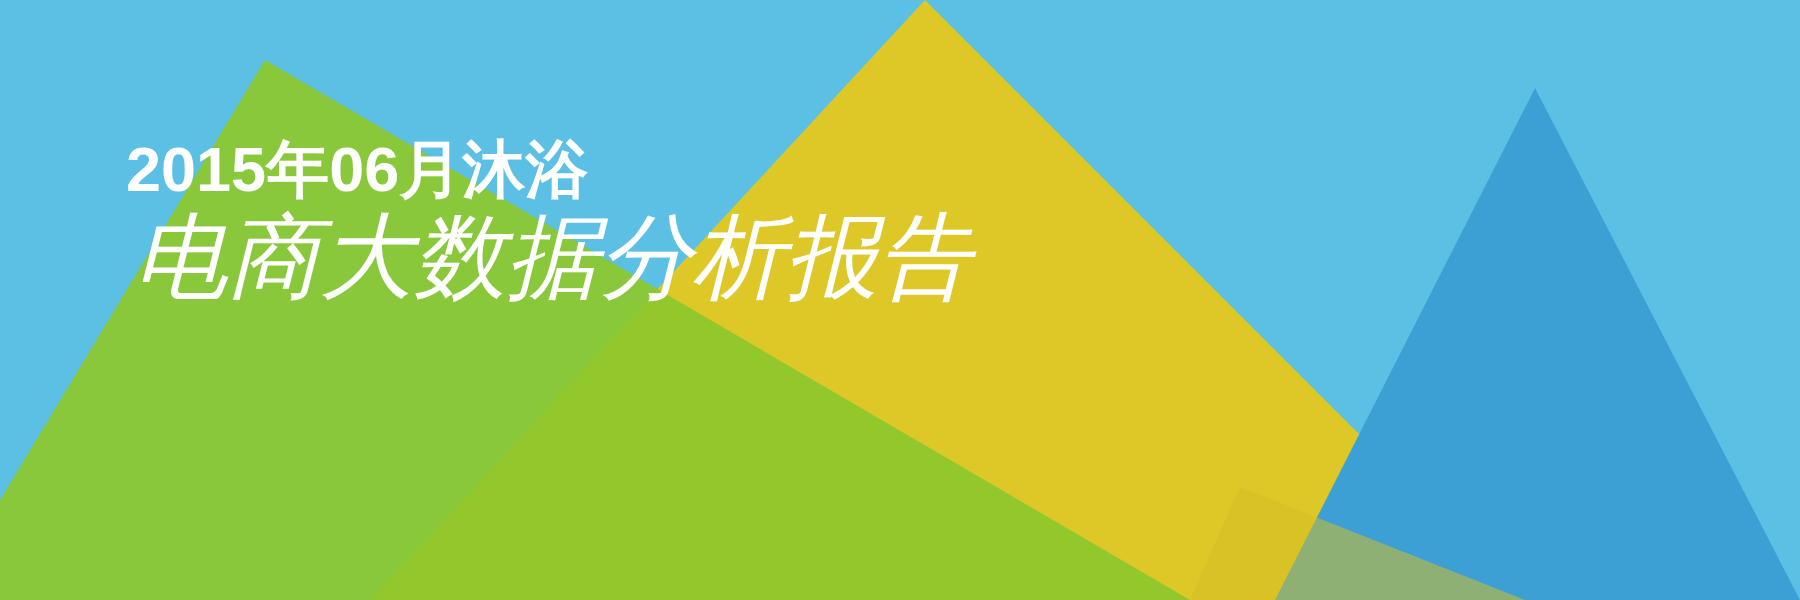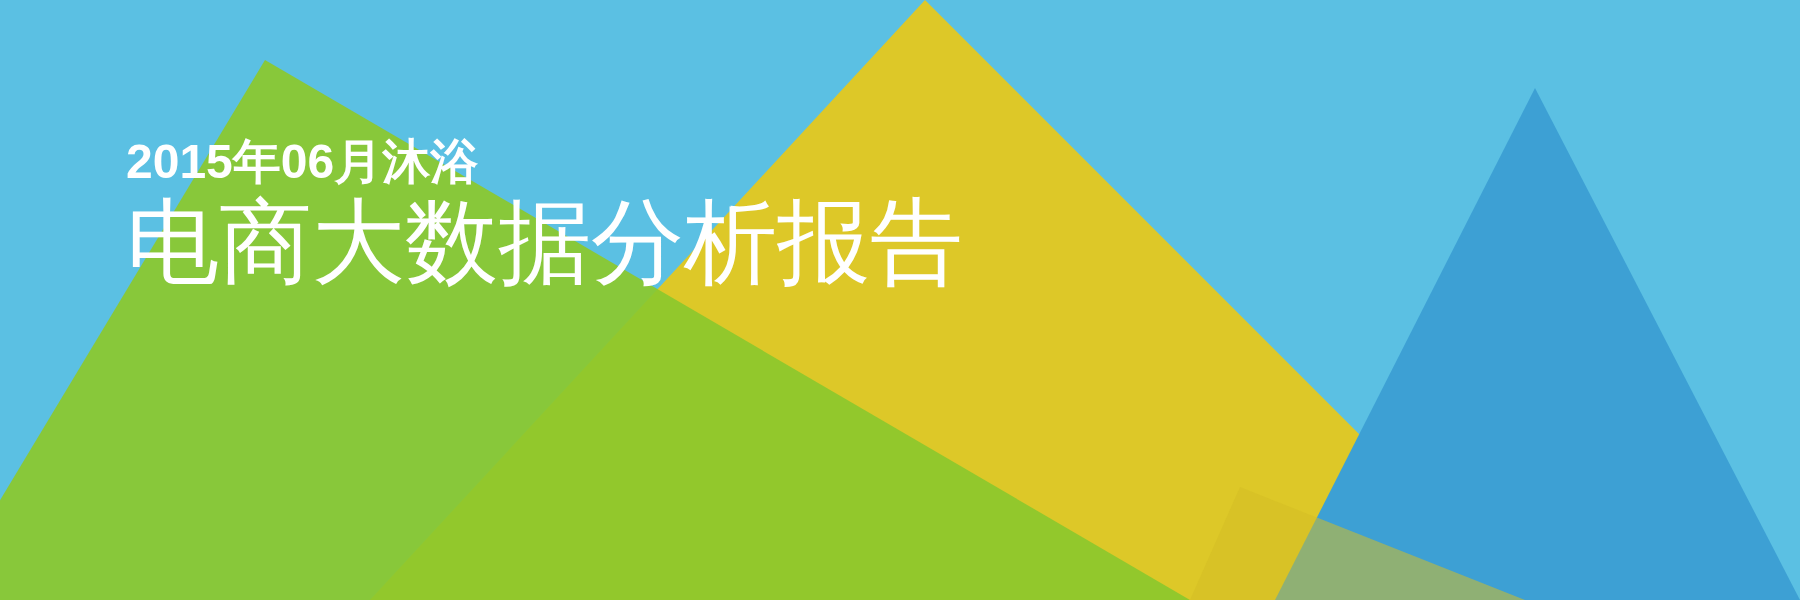"2015年06月沐浴" #title-line-1 { font-size: 48px -> 63px }
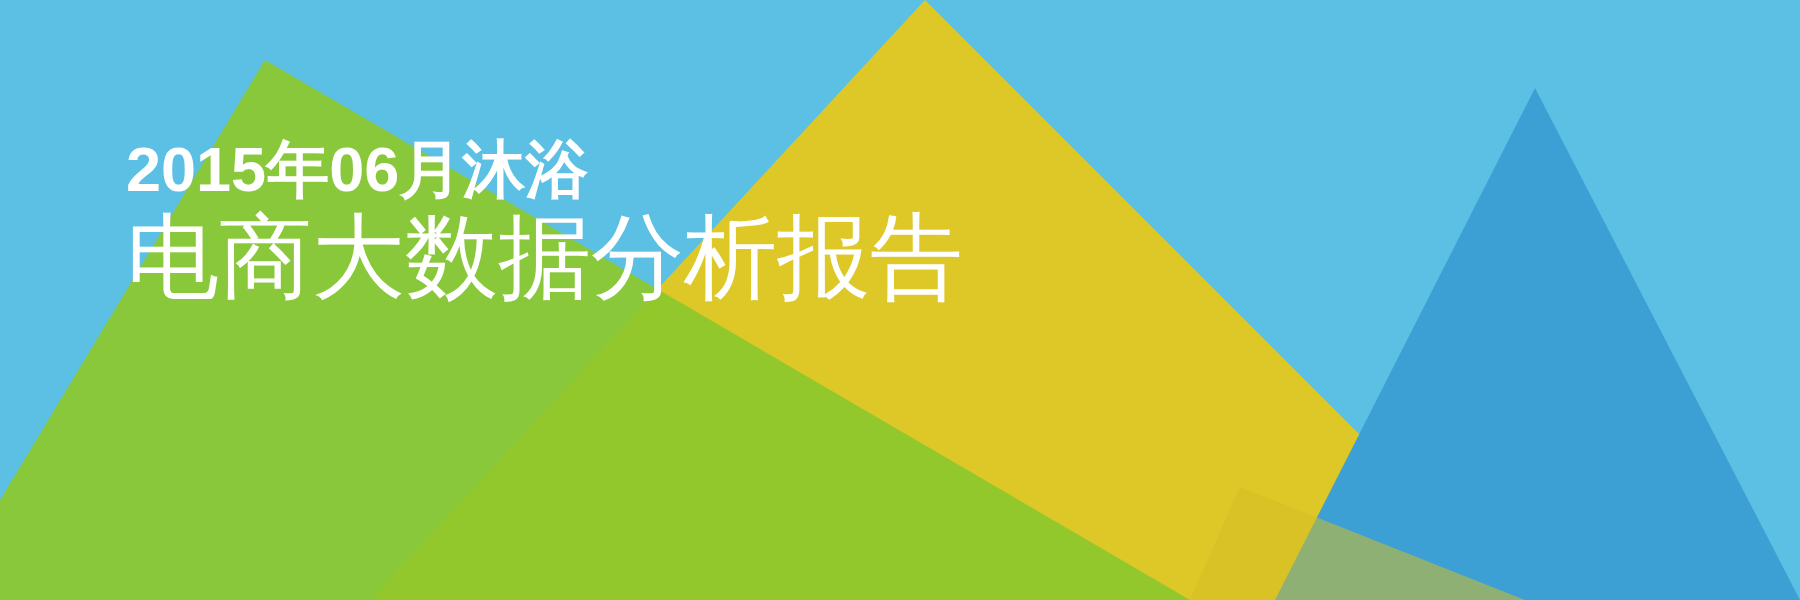"电商大数据分析报告" #title-line-2 { font-style: none -> italic; margin-left: none -> 8px }
